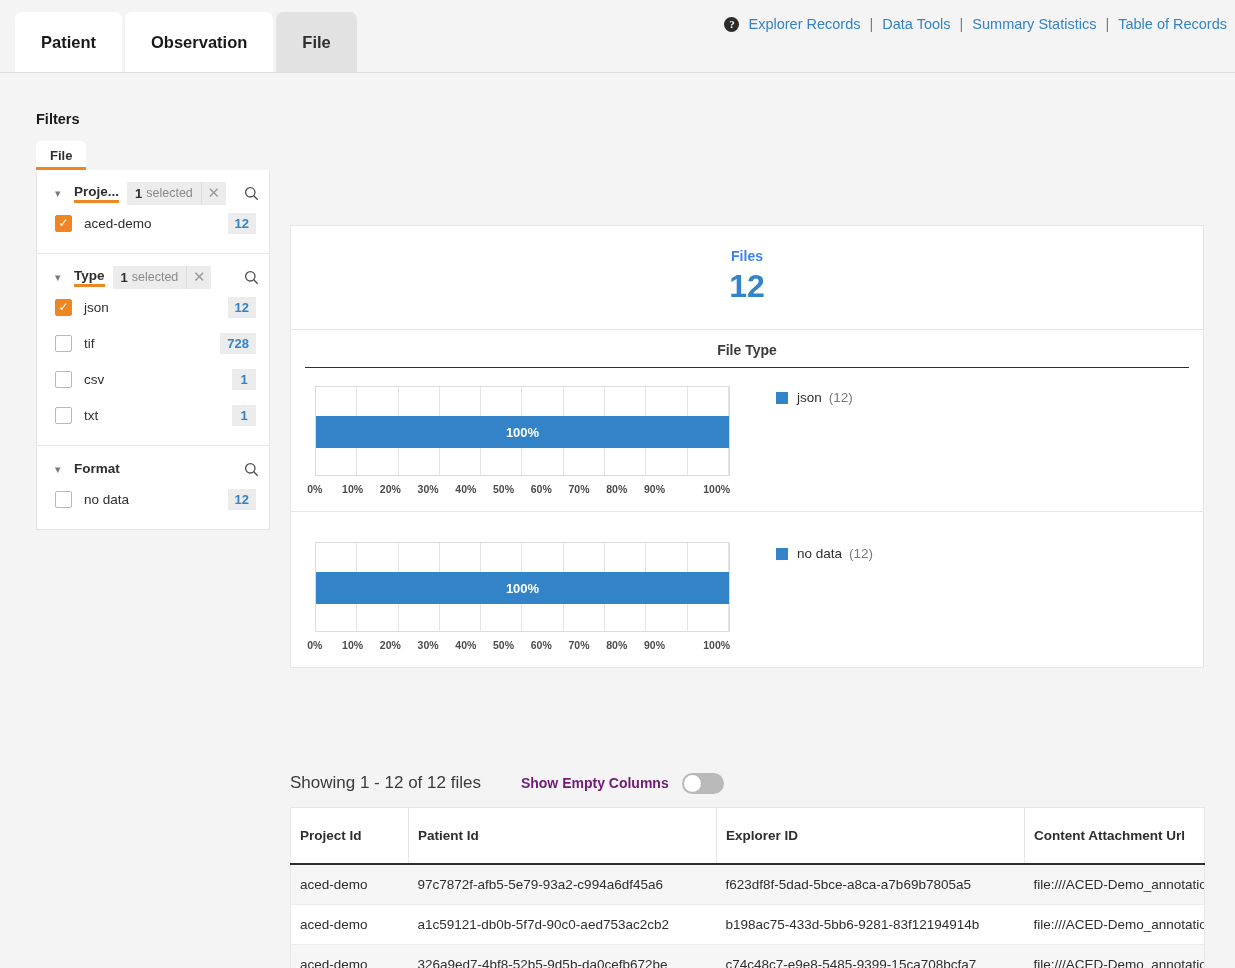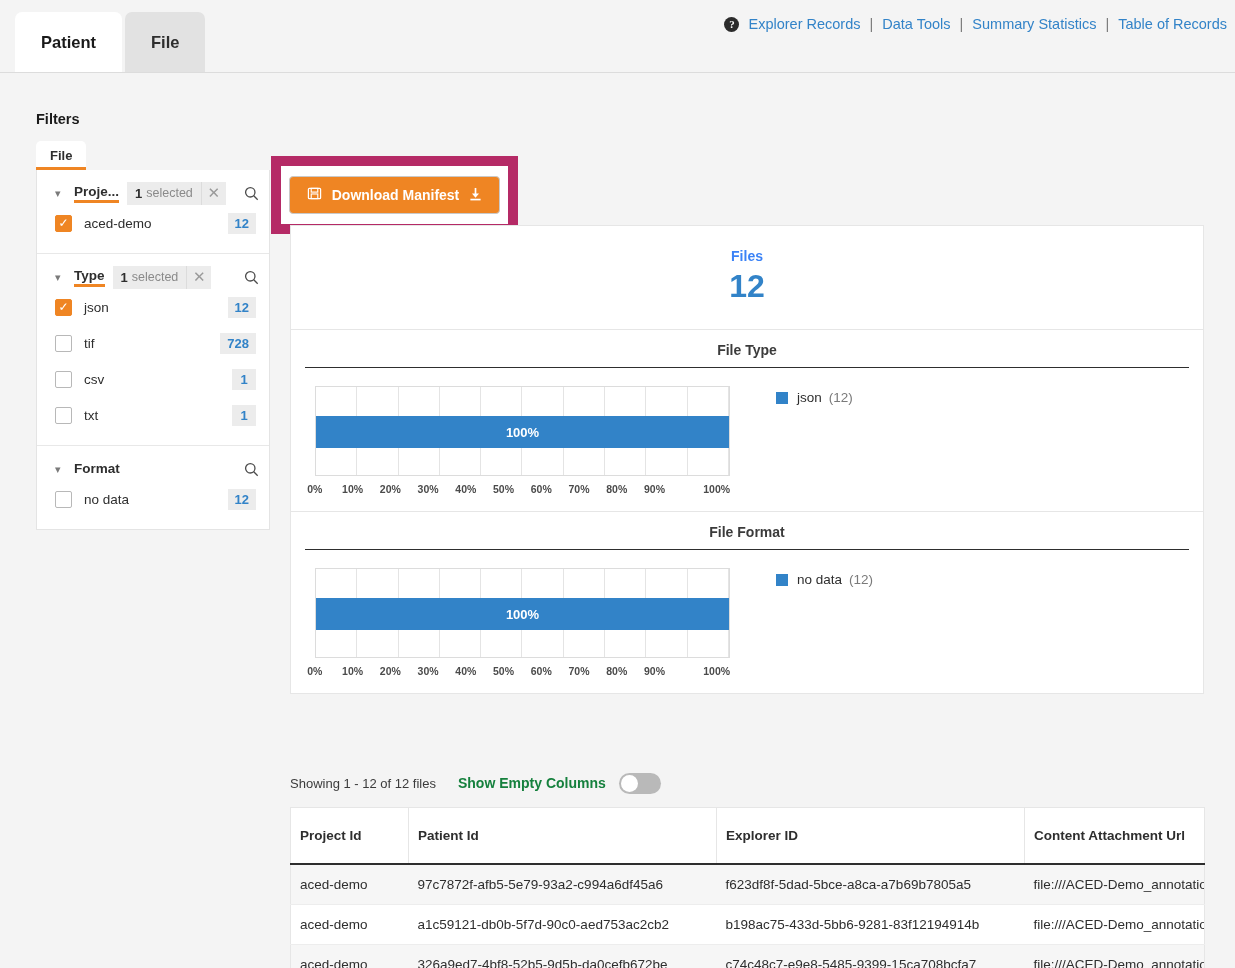"Observation" div.tab { html: none -> <div>Observation</div> }
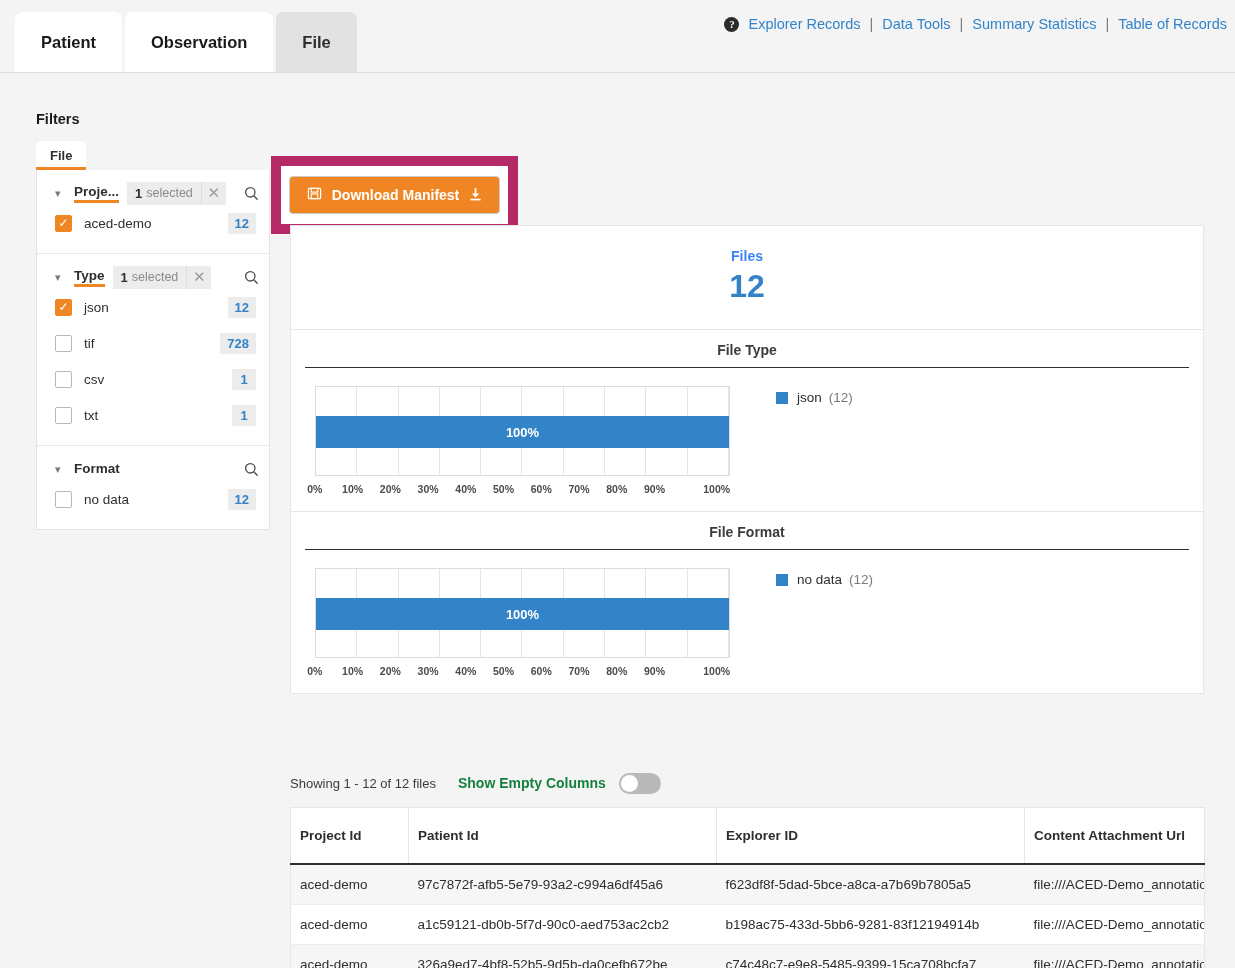"Download Manifest" div.dl-highlight { html: <div> <div> <span> <svg> <rect></rect> <rect></rect> <rect></rect> </svg> </span> <span>Download Manifest</span> <span> <svg> <line></line> <polygon></polygon> <rect></rect> </svg> </span> </div> </div> -> none }
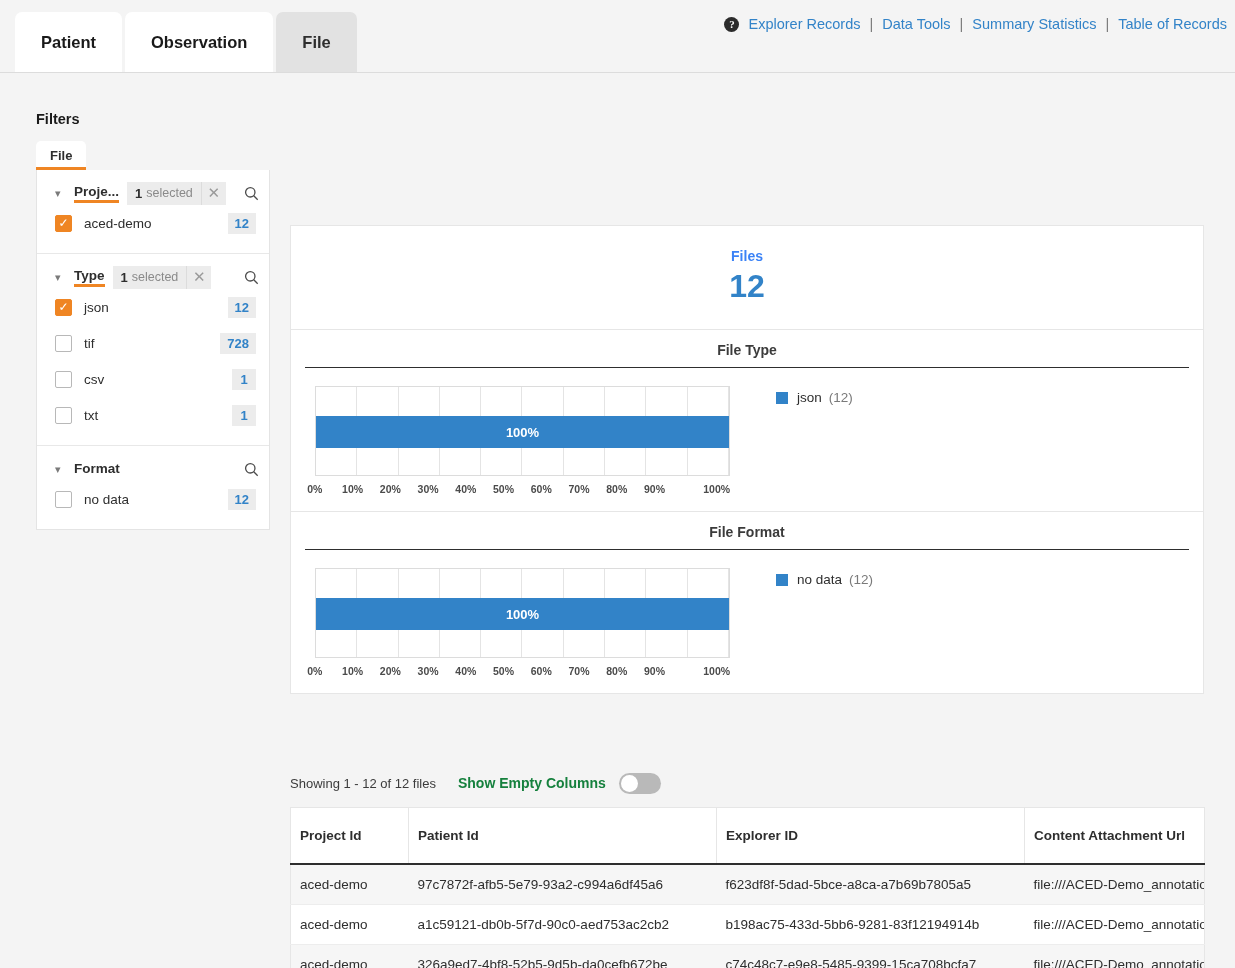"File Format" div.chart-title { html: <div>File Format</div> -> none }
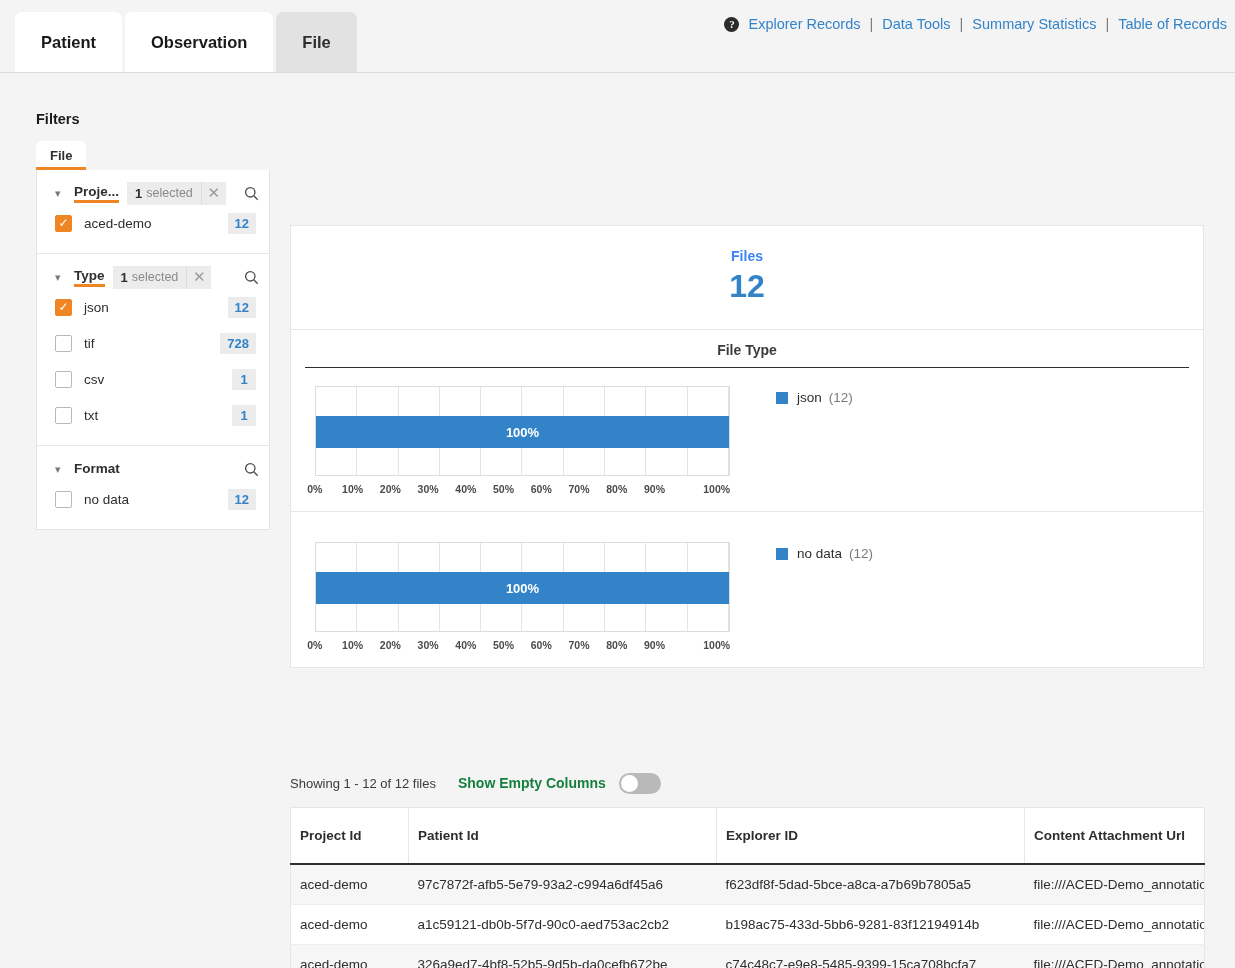"Showing 1 - 12 of" .showing { font-size: 13px -> 17px }
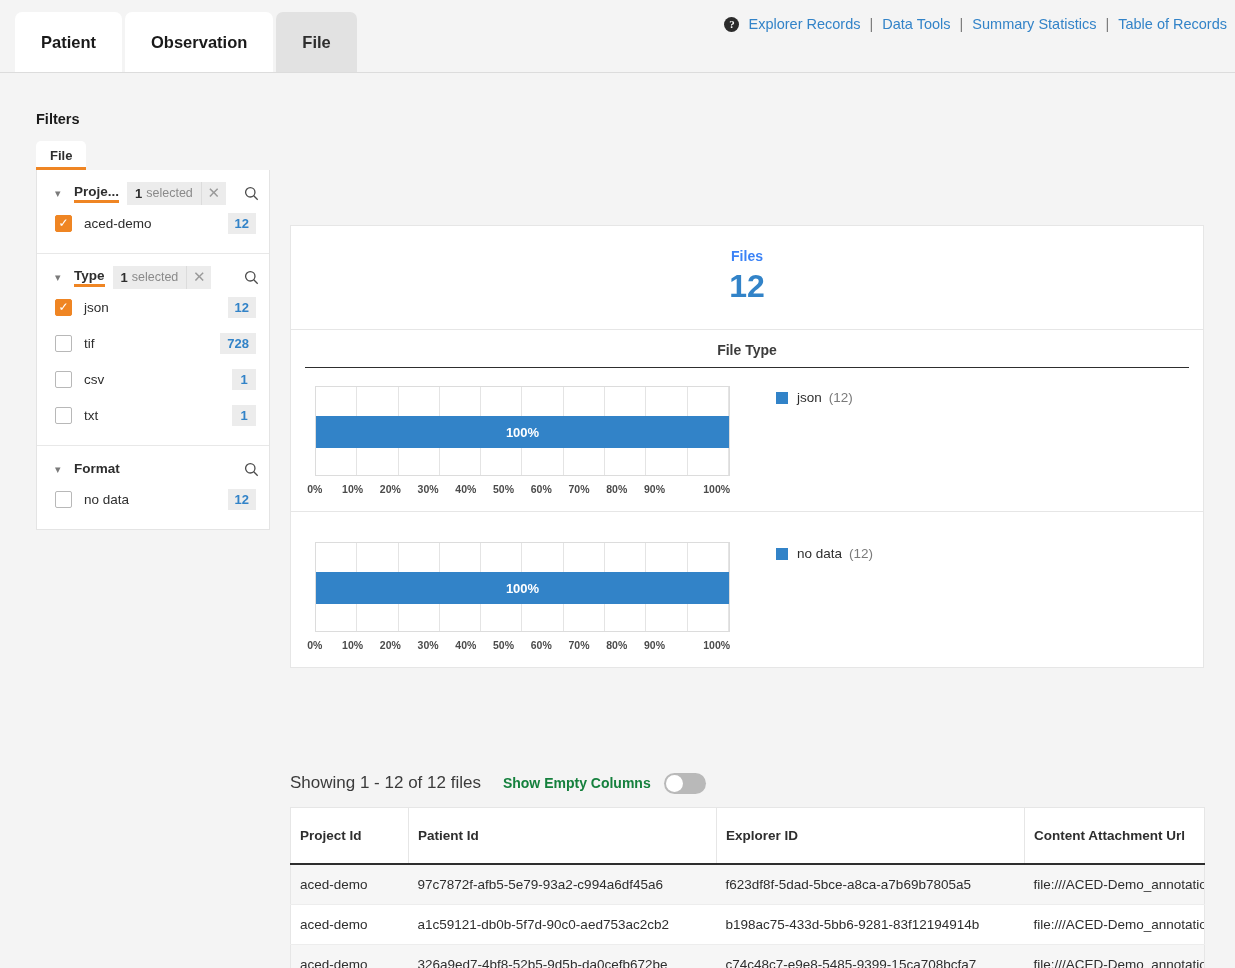"Show Empty Columns" .sec-label { color: #15803d -> #701a75; margin-left: 22px -> 40px }
